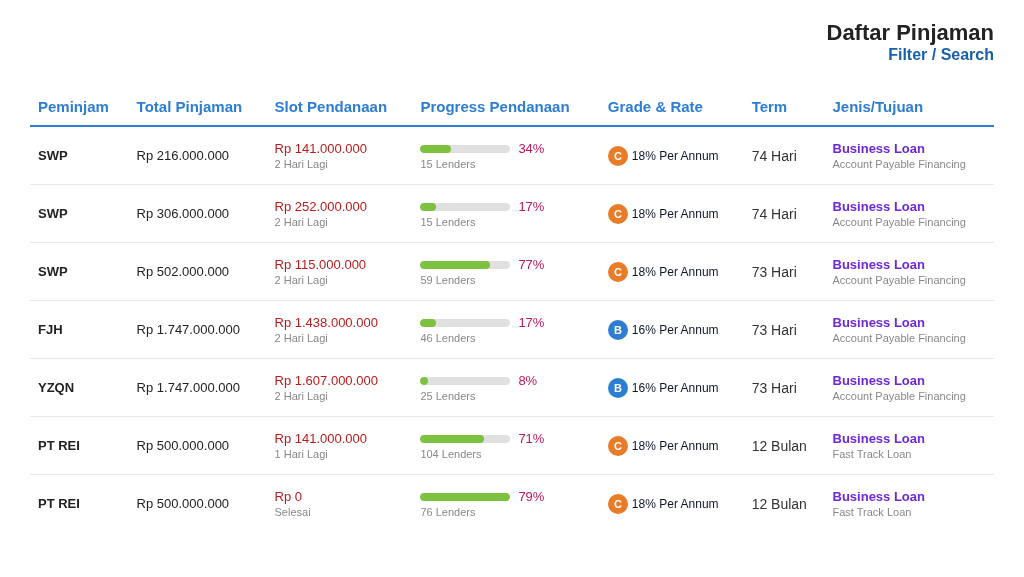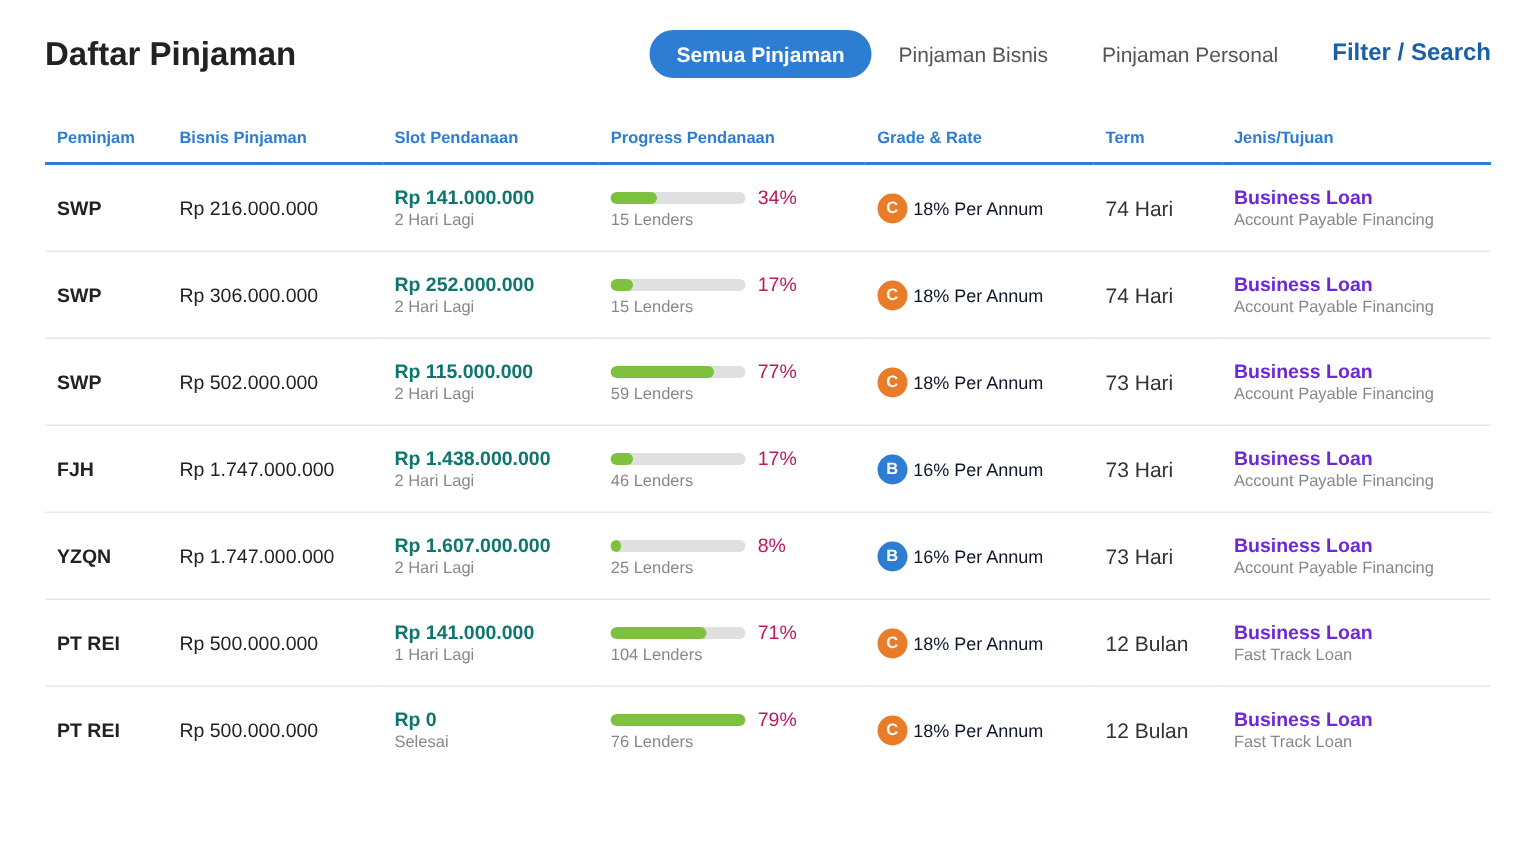"Daftar Pinjaman" .header { align-items: center -> flex-end; flex-direction: none -> column }
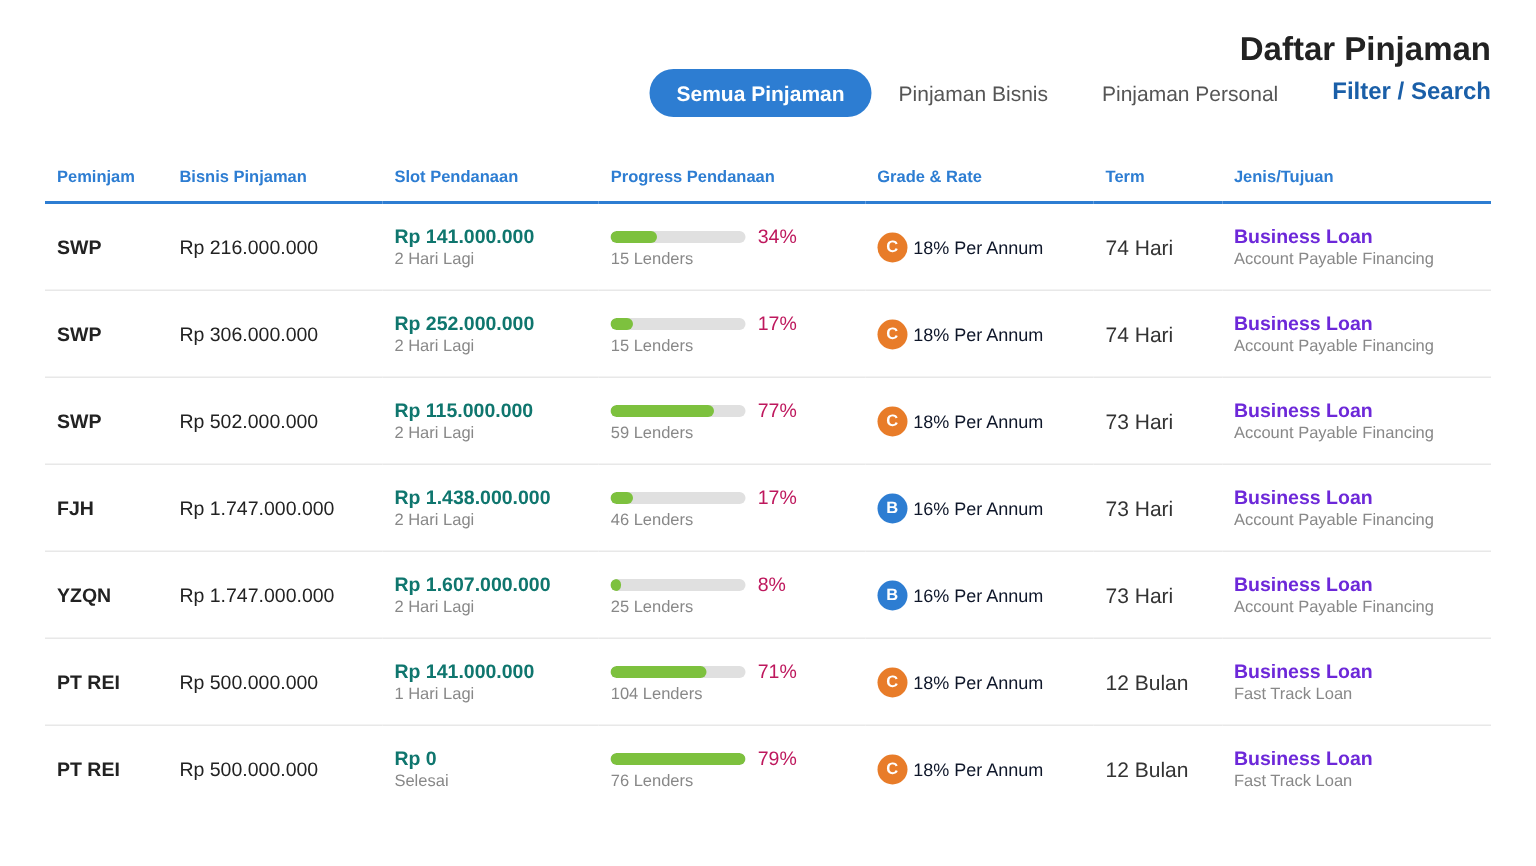"Semua Pinjaman" nav.nav-tabs { html: <nav> <button>Semua Pinjaman</button> <button>Pinjaman Bisnis</button> <button>Pinjaman Personal</button> </nav> -> none }
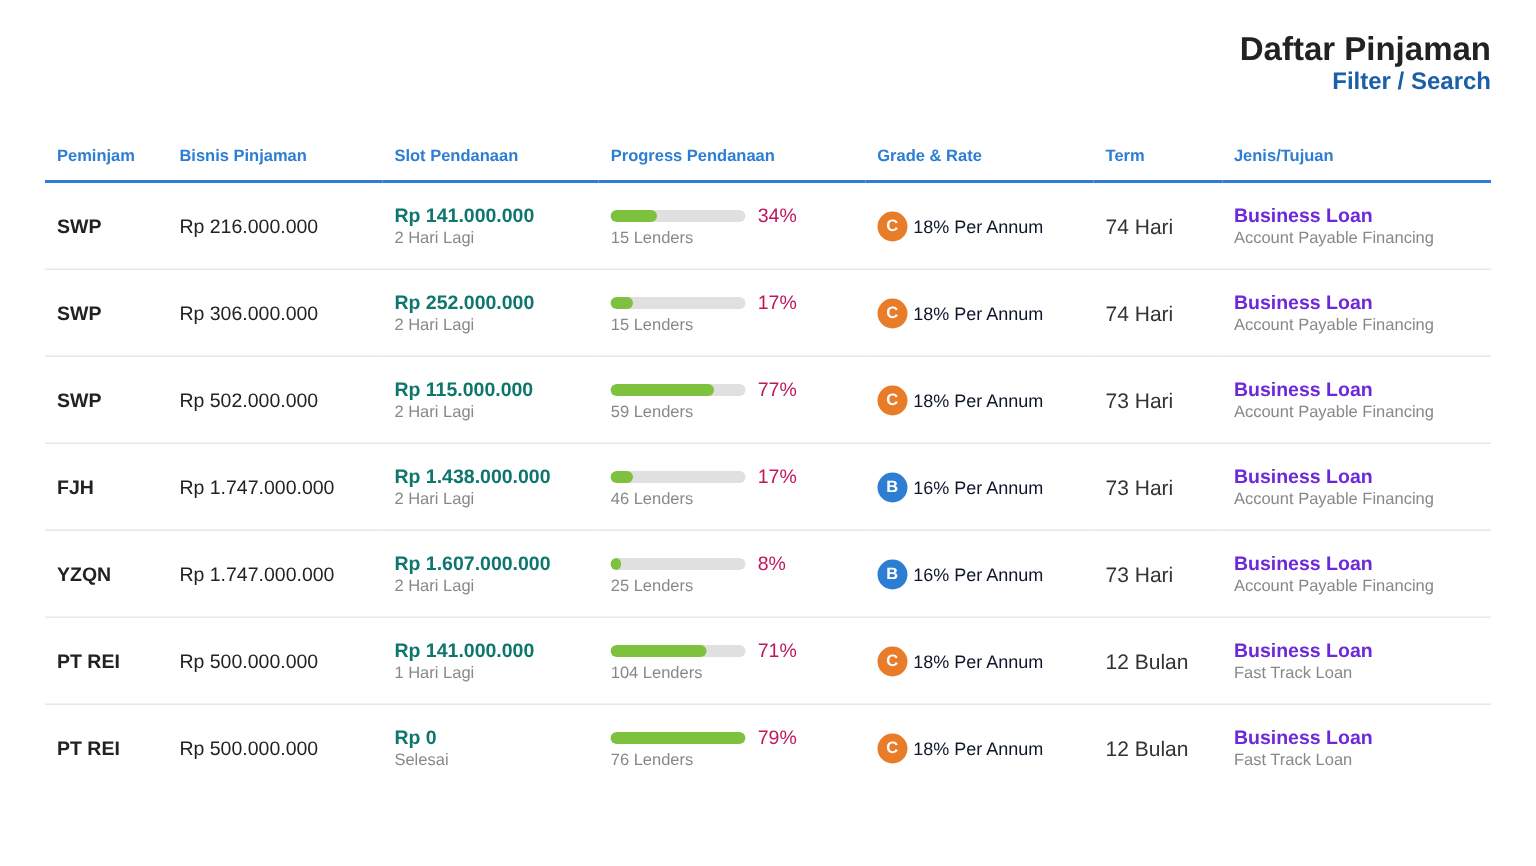"Peminjam" thead th { font-size: 11px -> 15px }
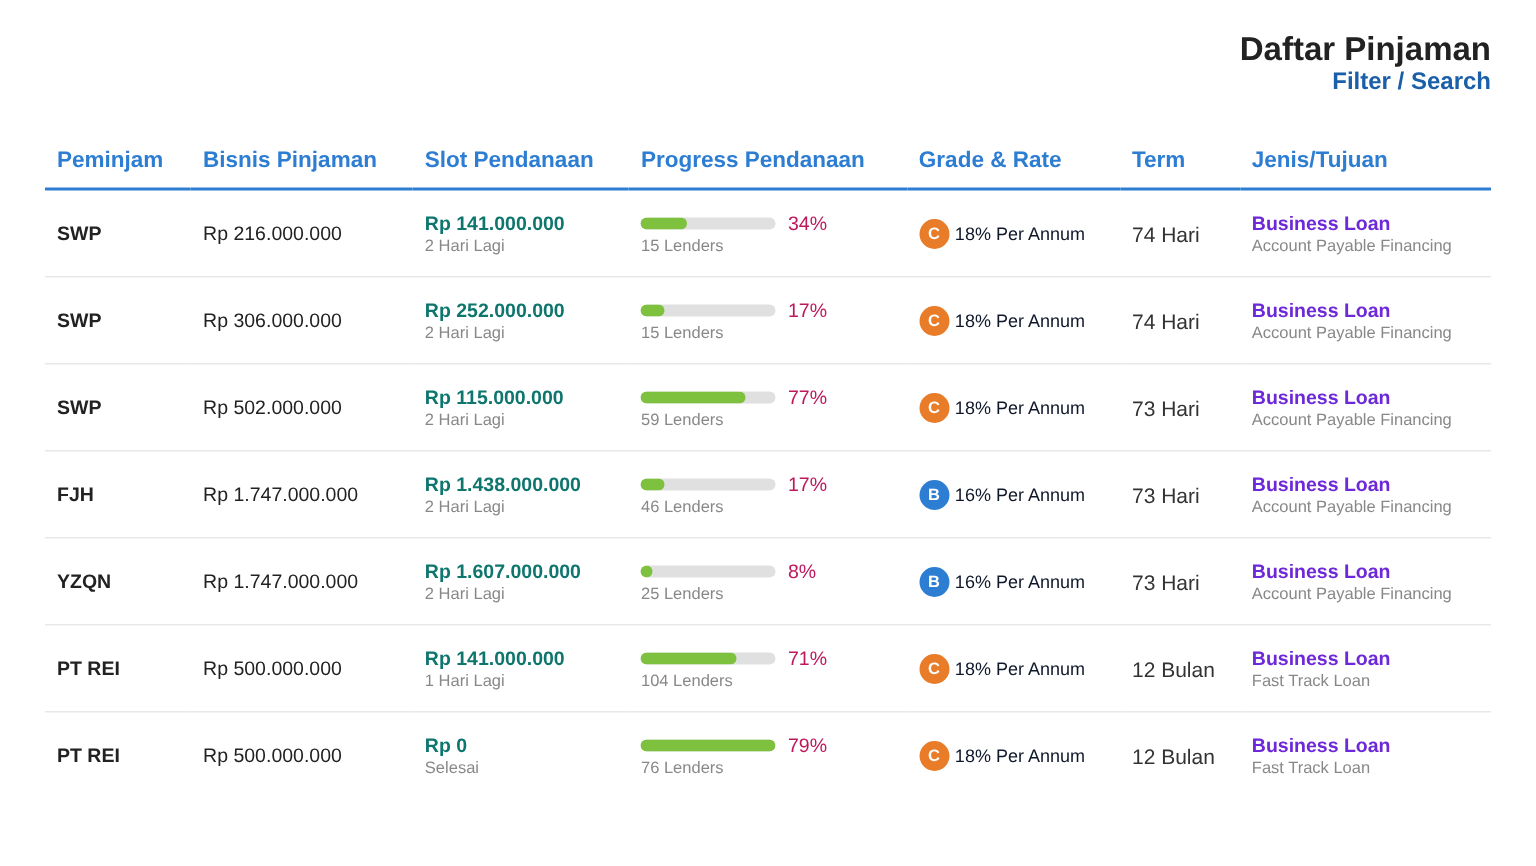"Bisnis Pinjaman" th { text: Bisnis -> Total }
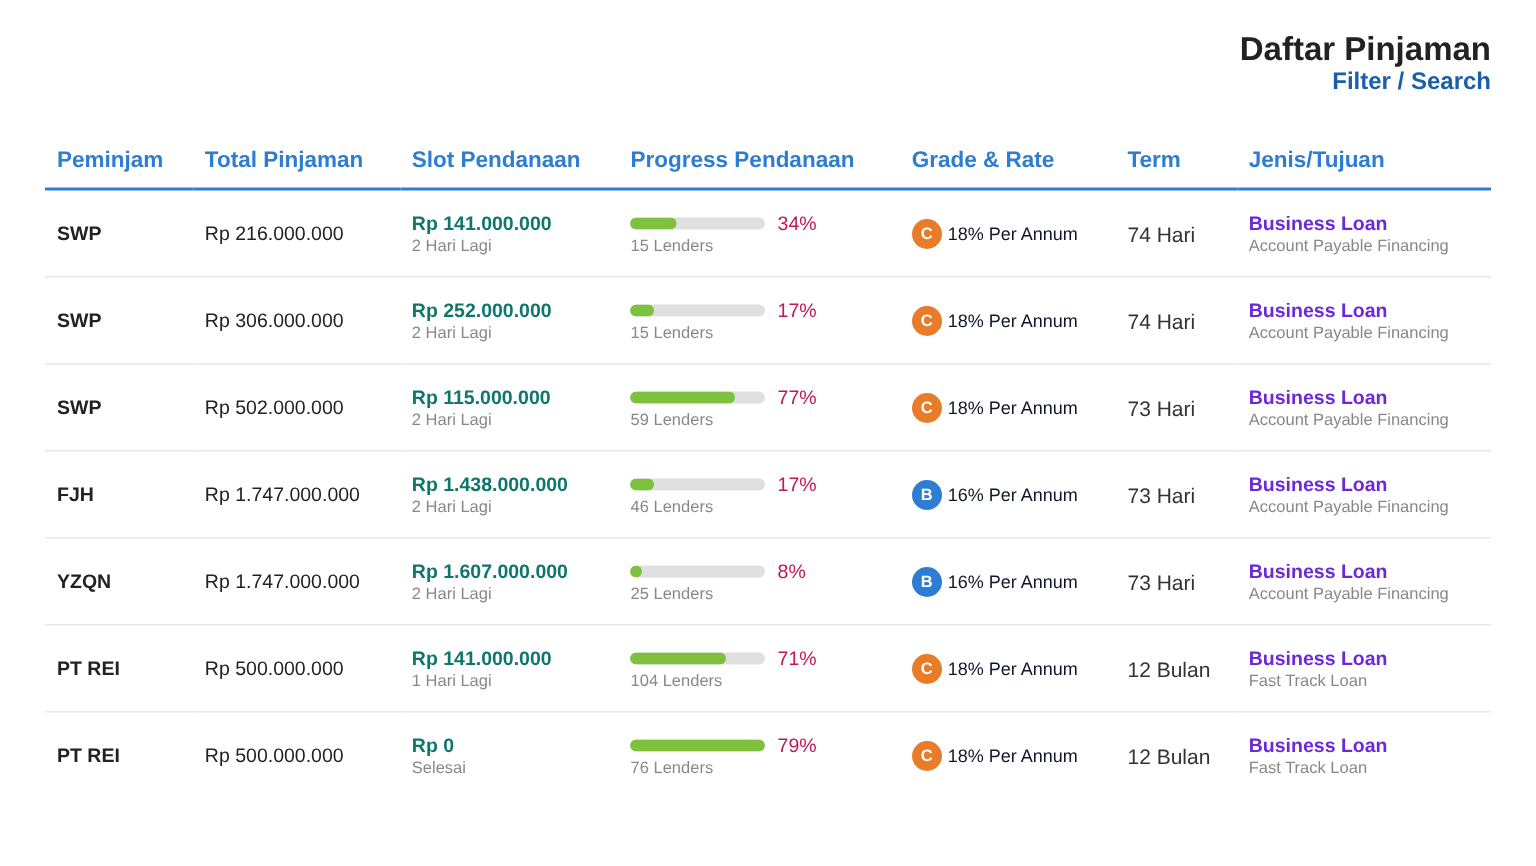"Rp 141.000.000" .slot-amount { color: #0f766e -> #b91c1c; font-weight: 700 -> 400 }
